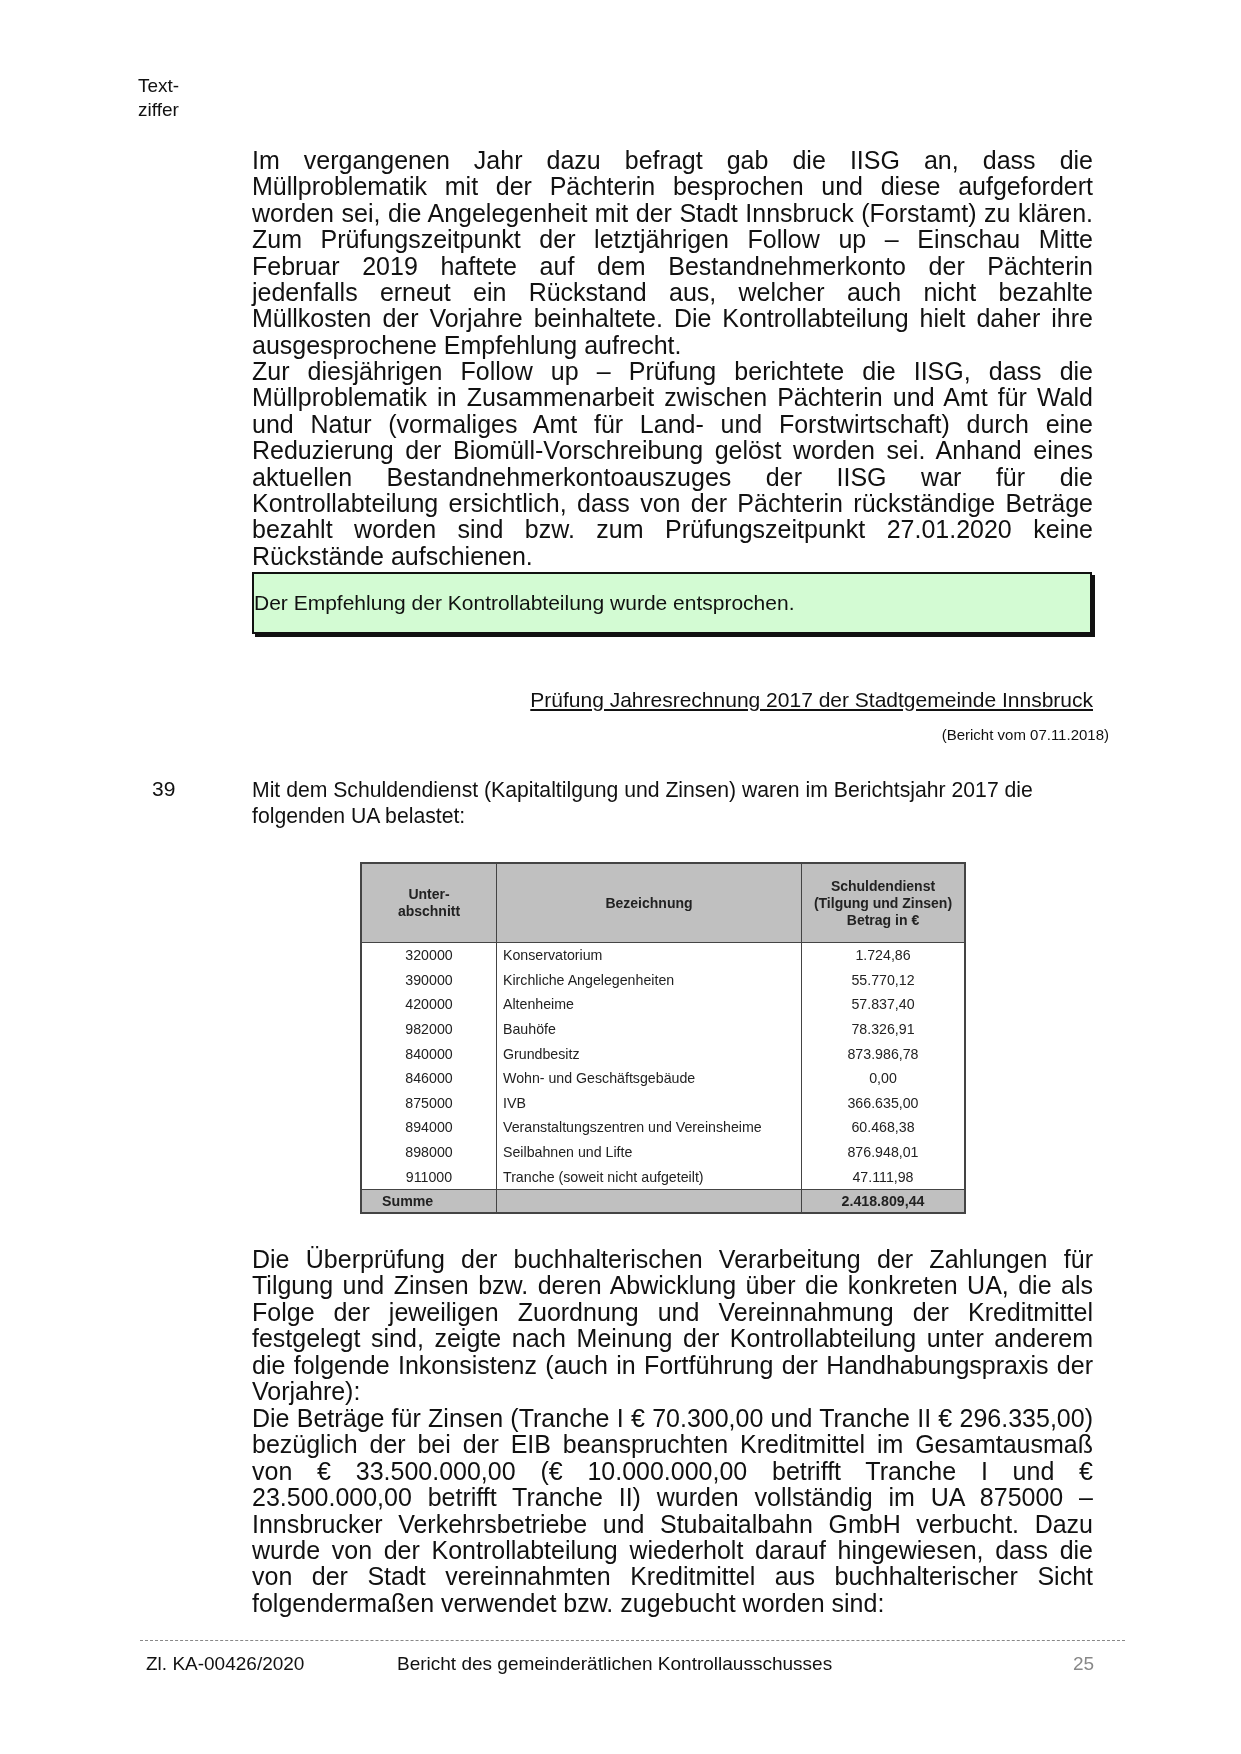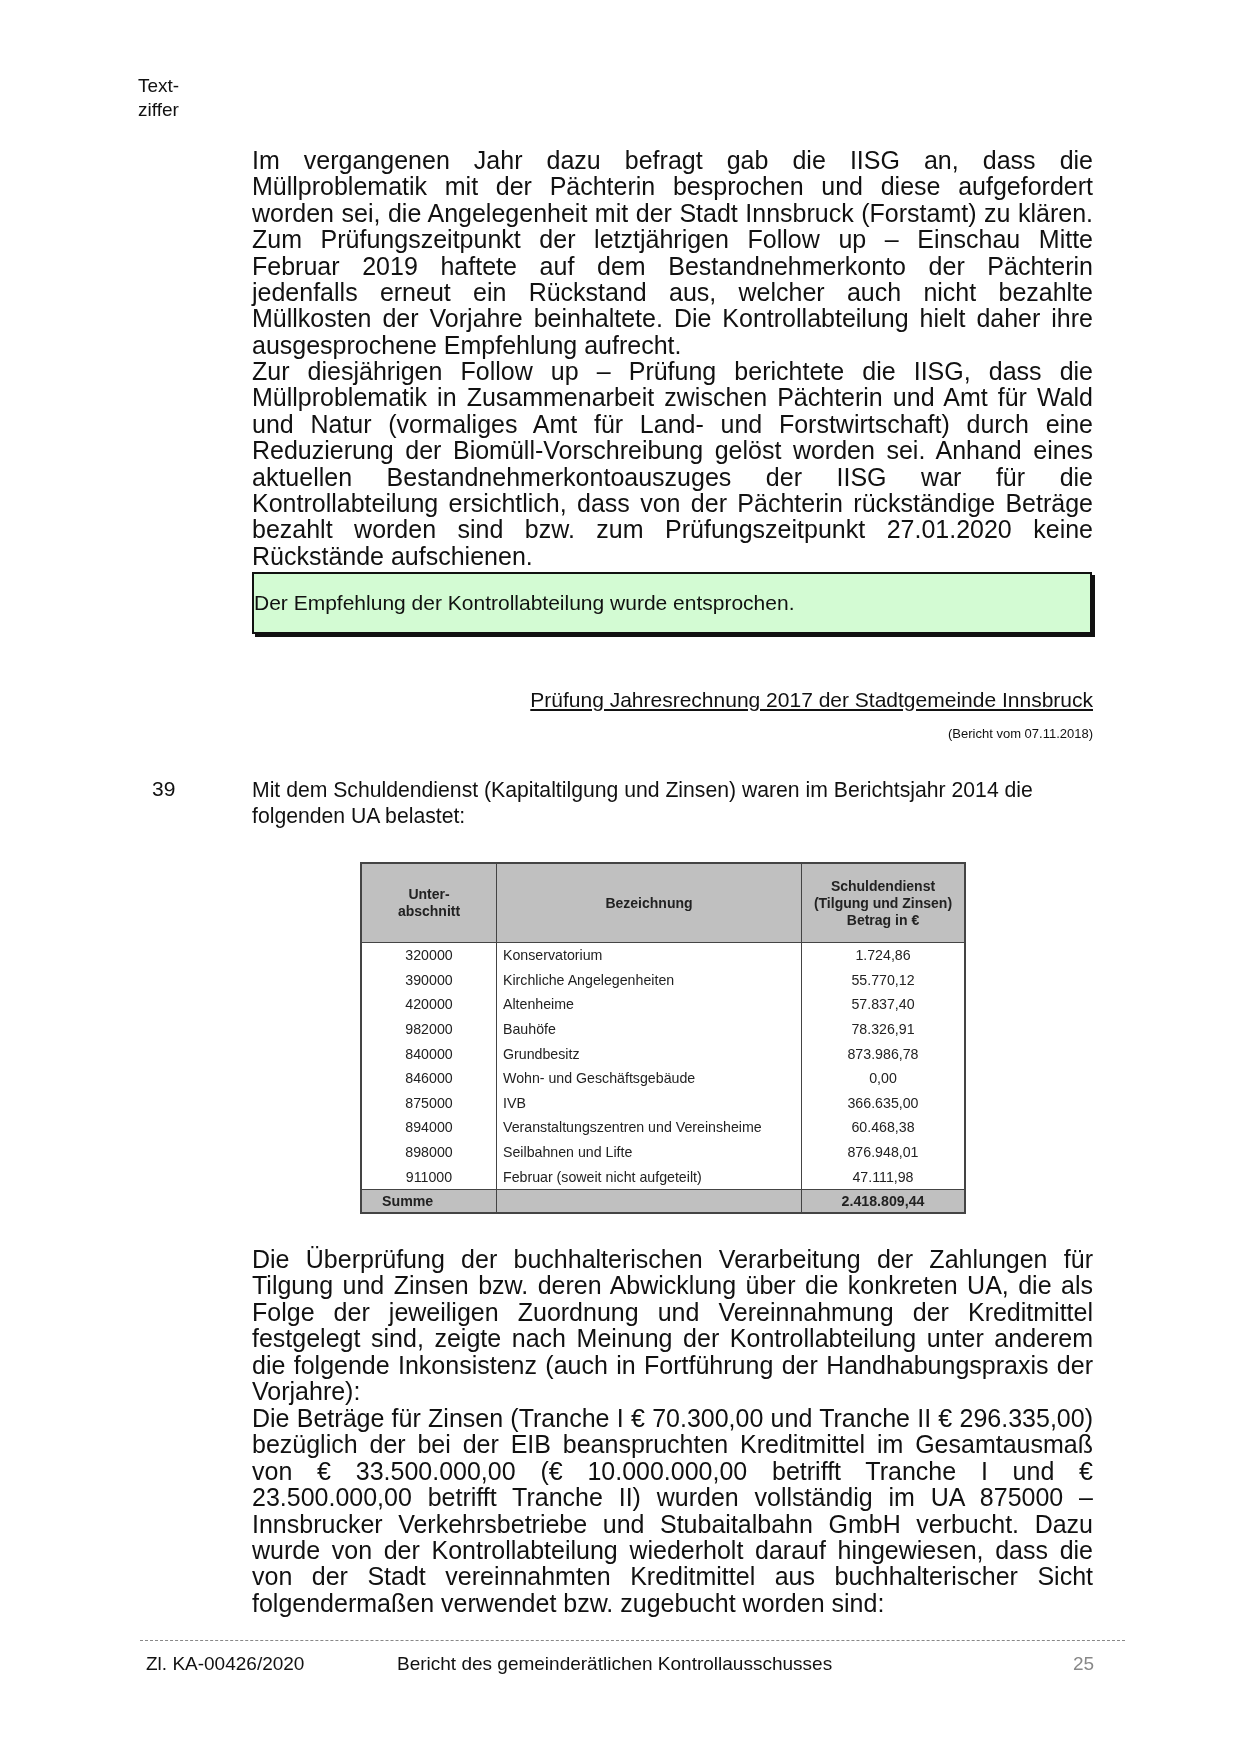"(Bericht vom 07.11.2018)" .section-sub { font-size: 13px -> 15px; right: 148px -> 132px }
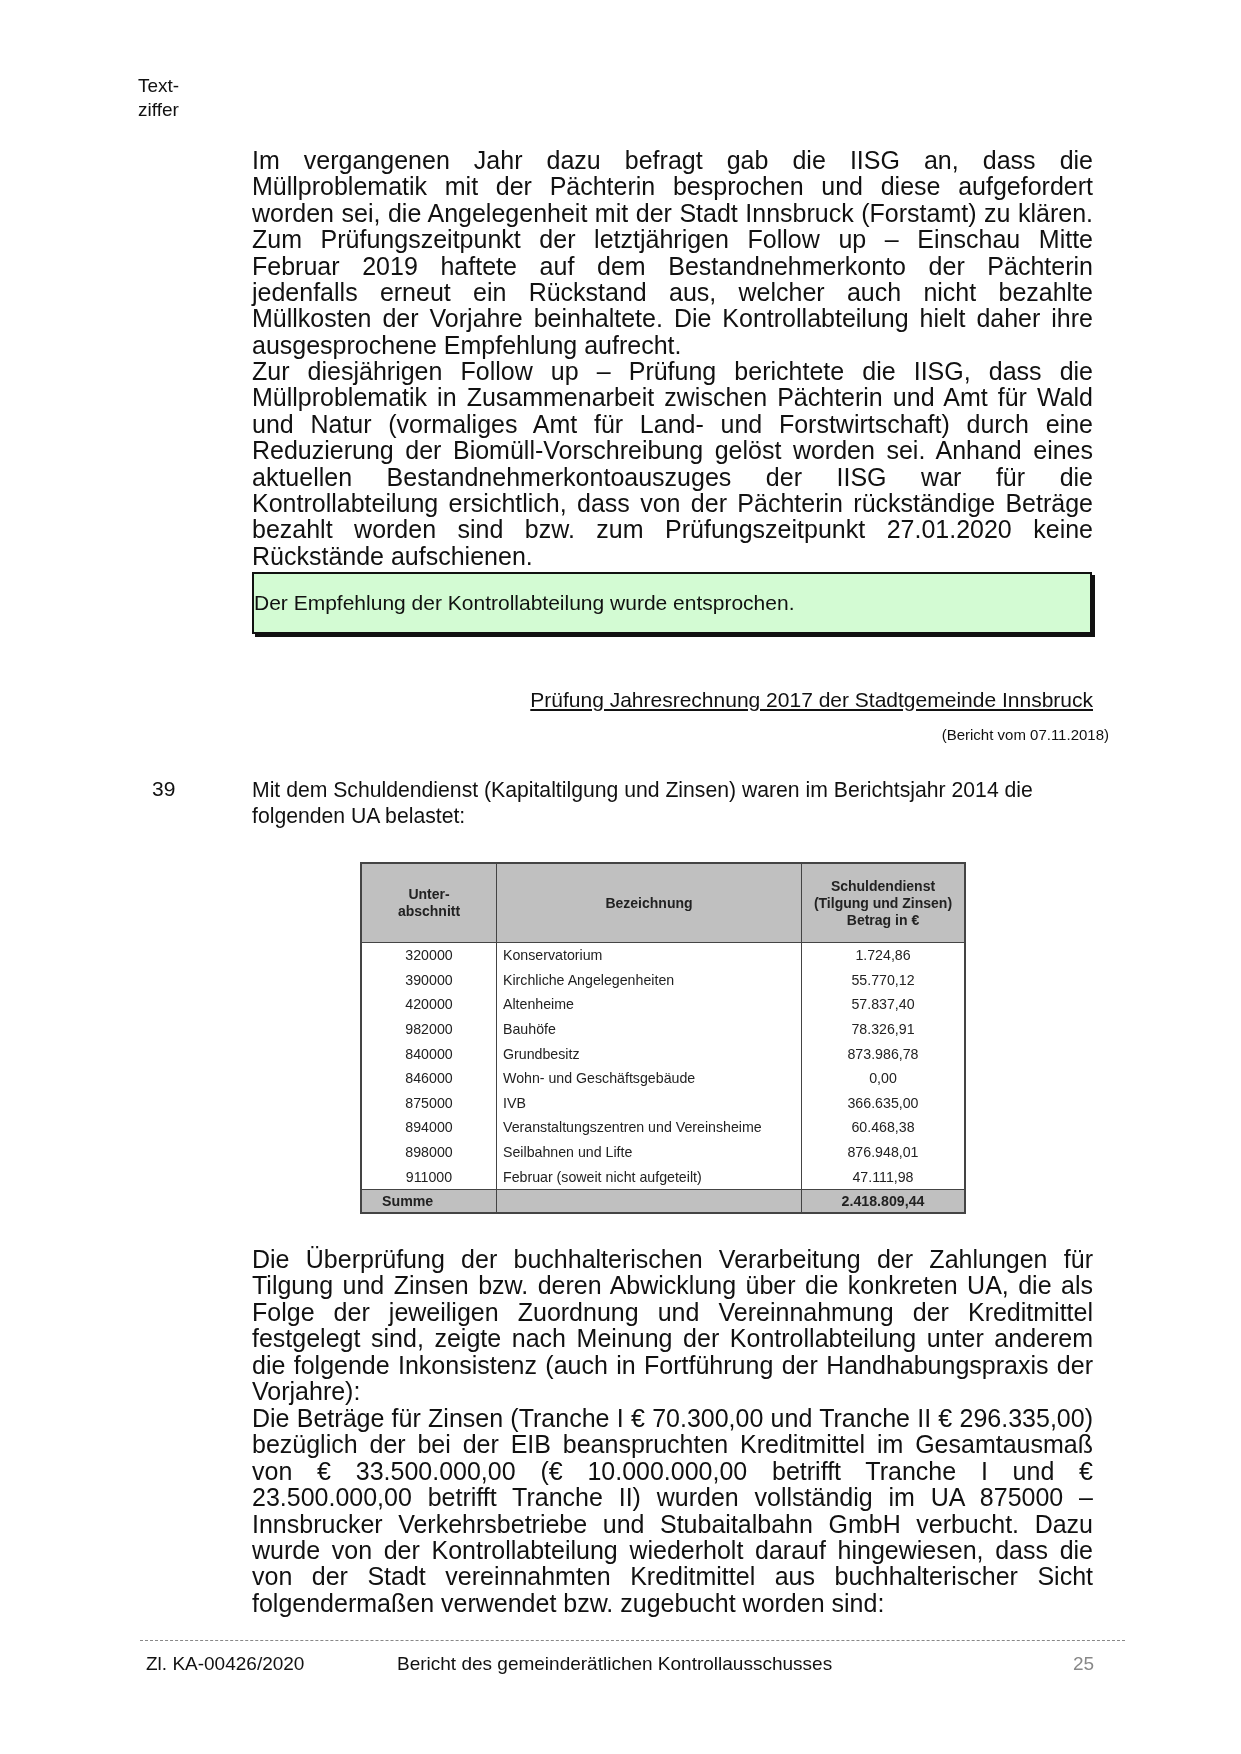"Mit dem Schuldendienst (Kapitaltilgung" p.abs { text: 2014 -> 2017 }
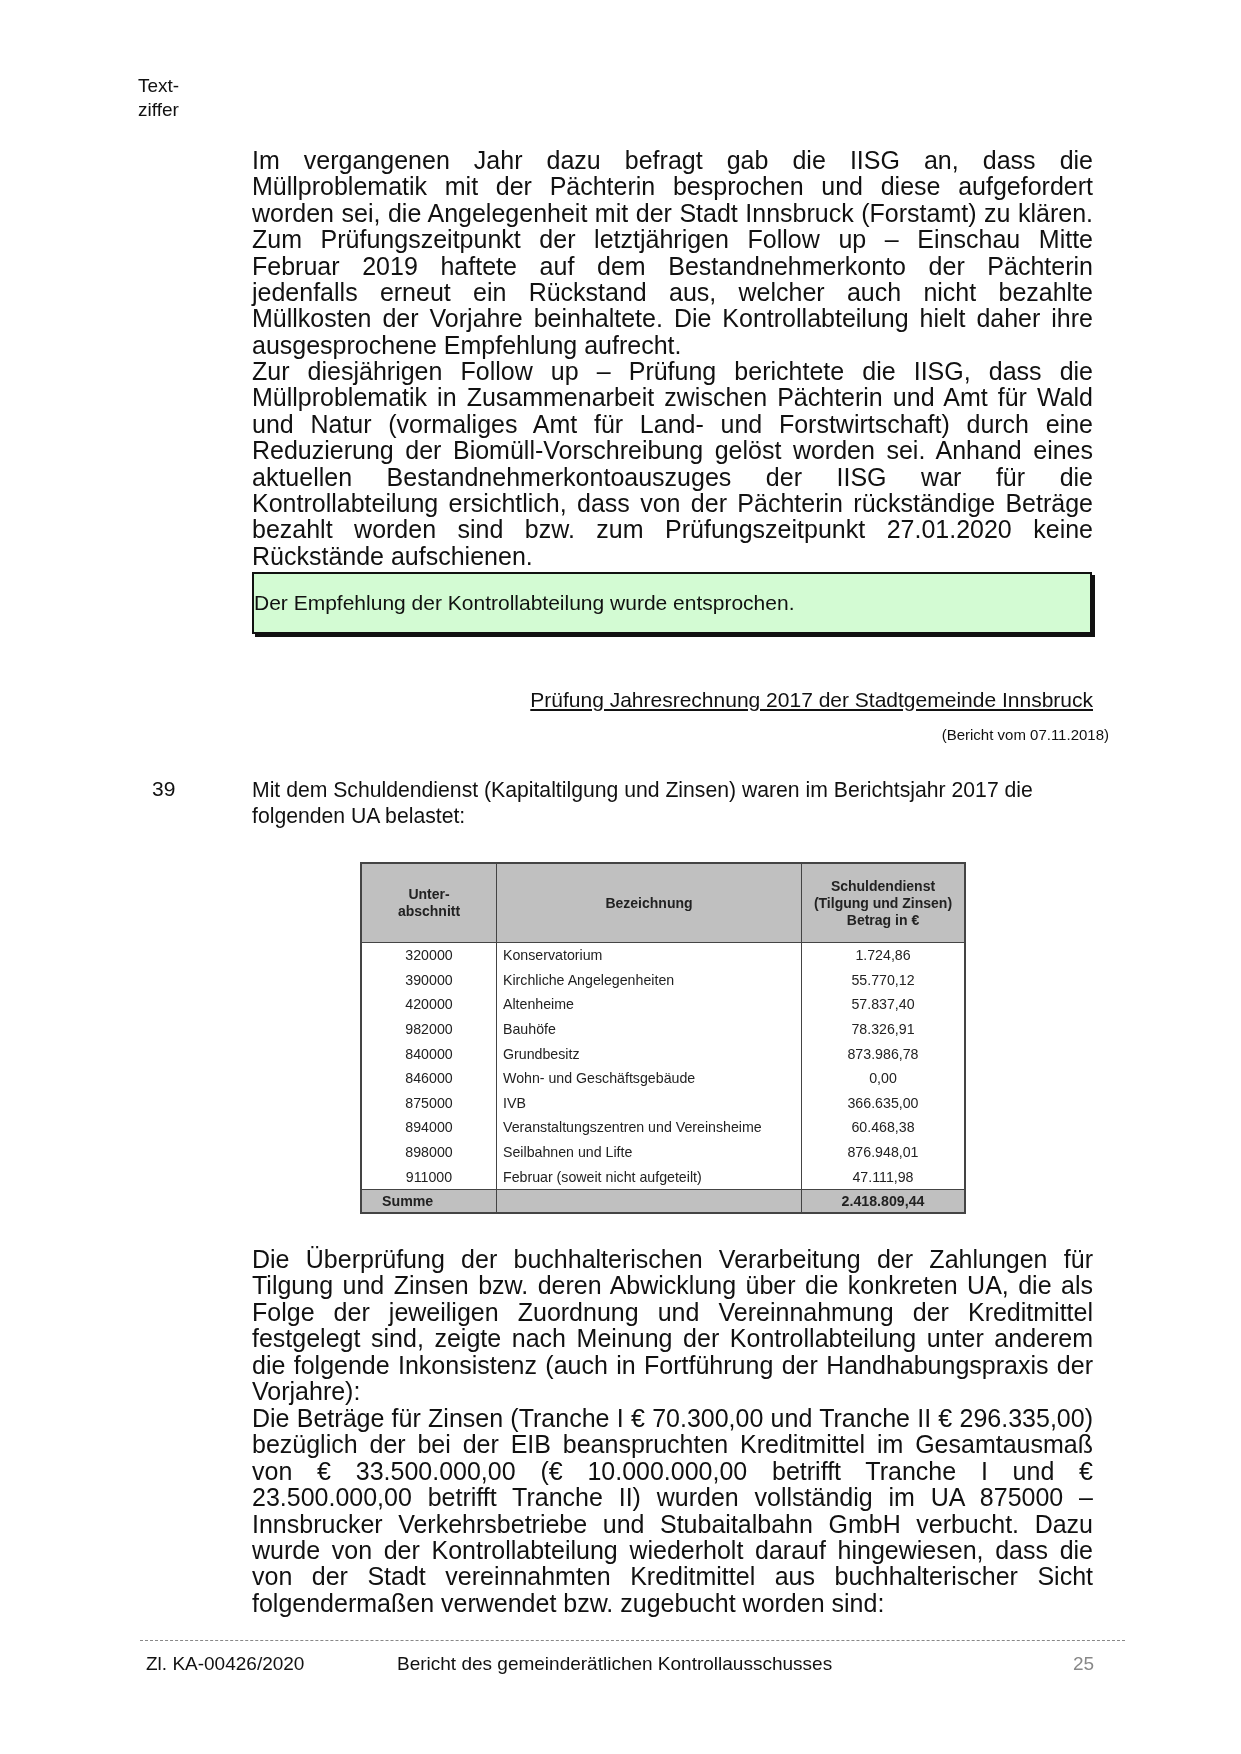"Februar (soweit nicht aufgeteilt)" td.name { text: Februar -> Tranche }
